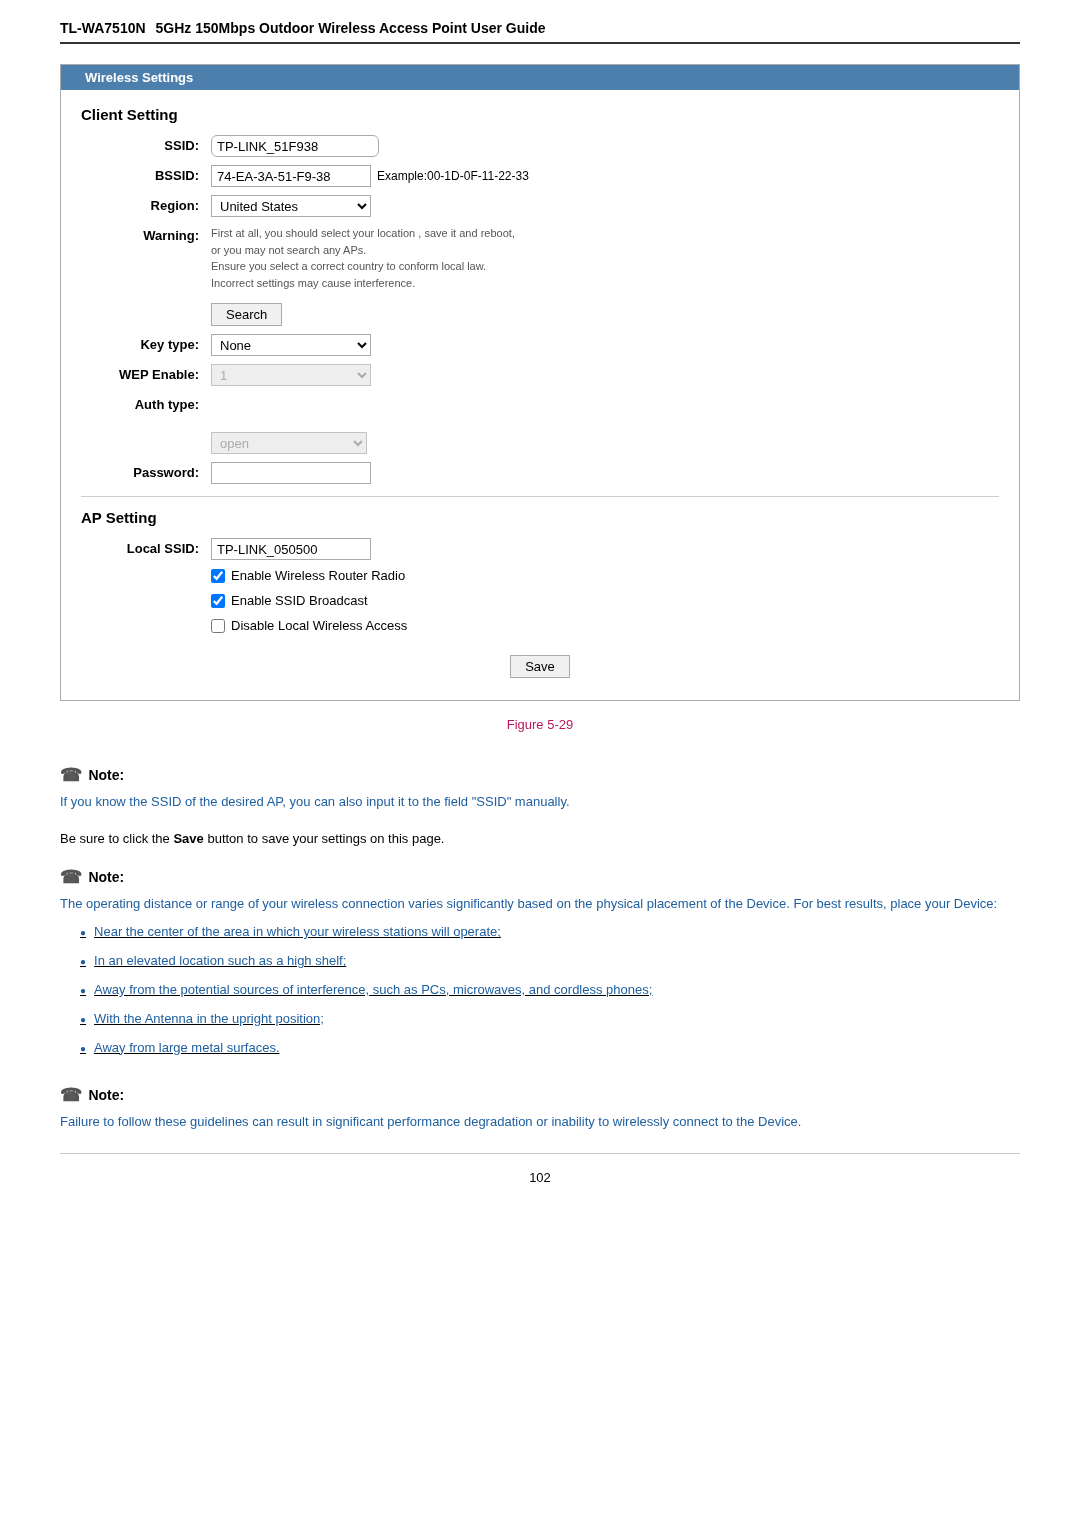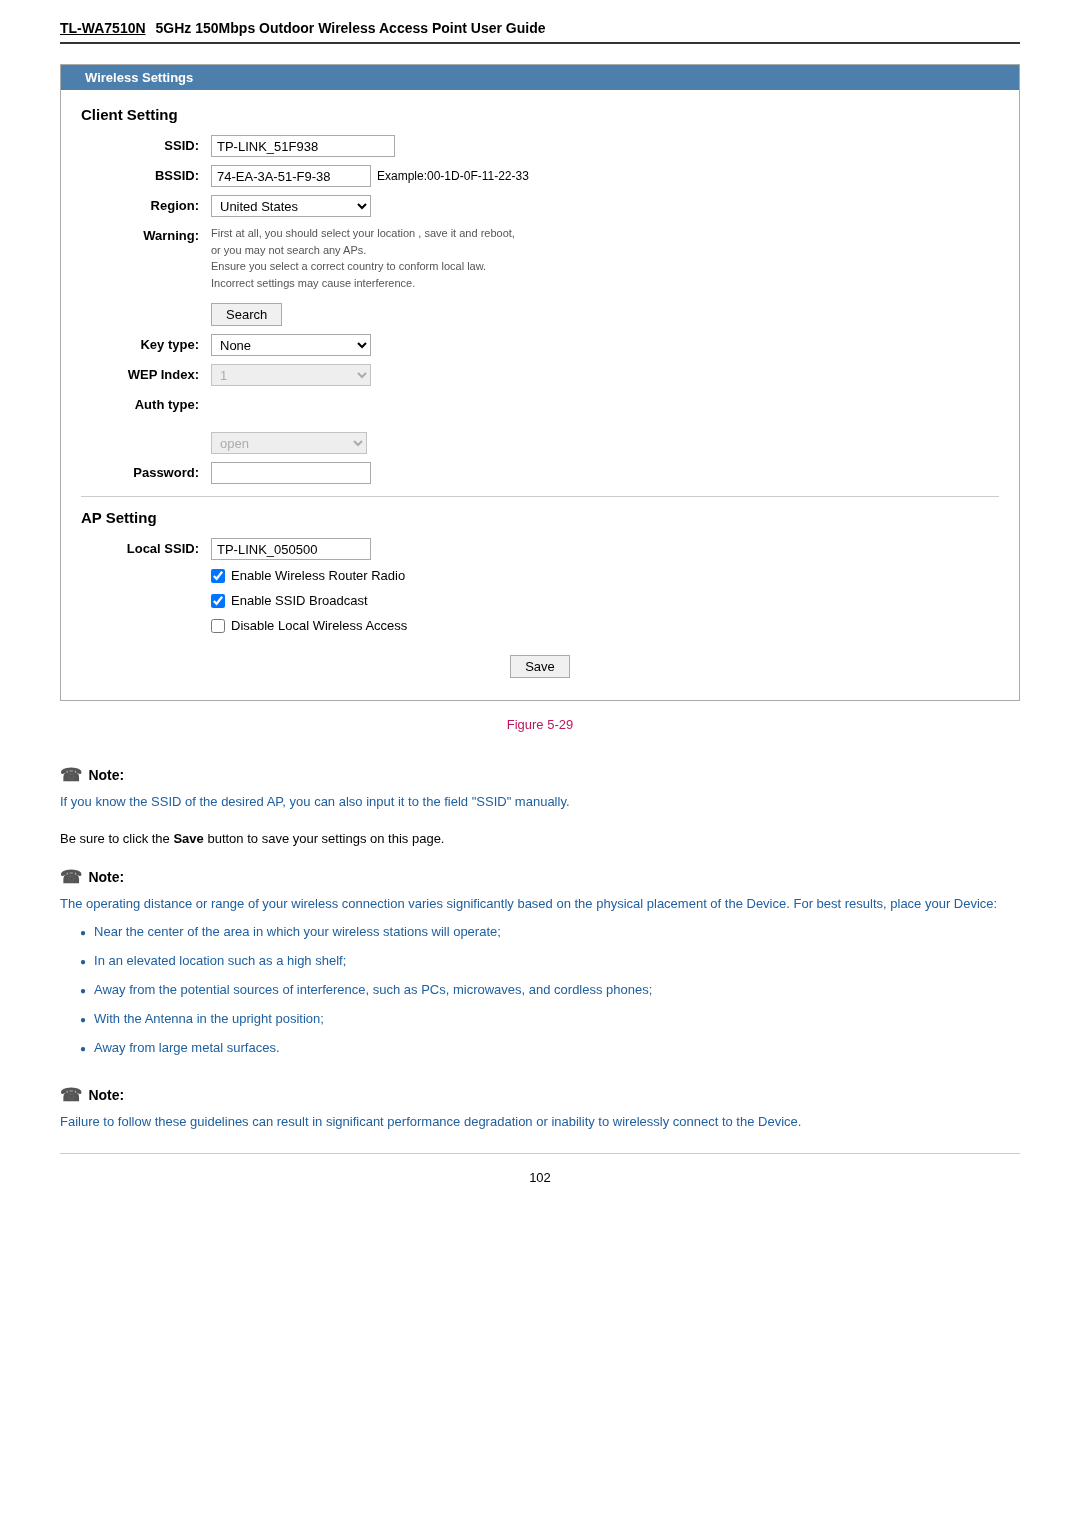"TL-WA7510N" .header-model { text-decoration: underline -> none }
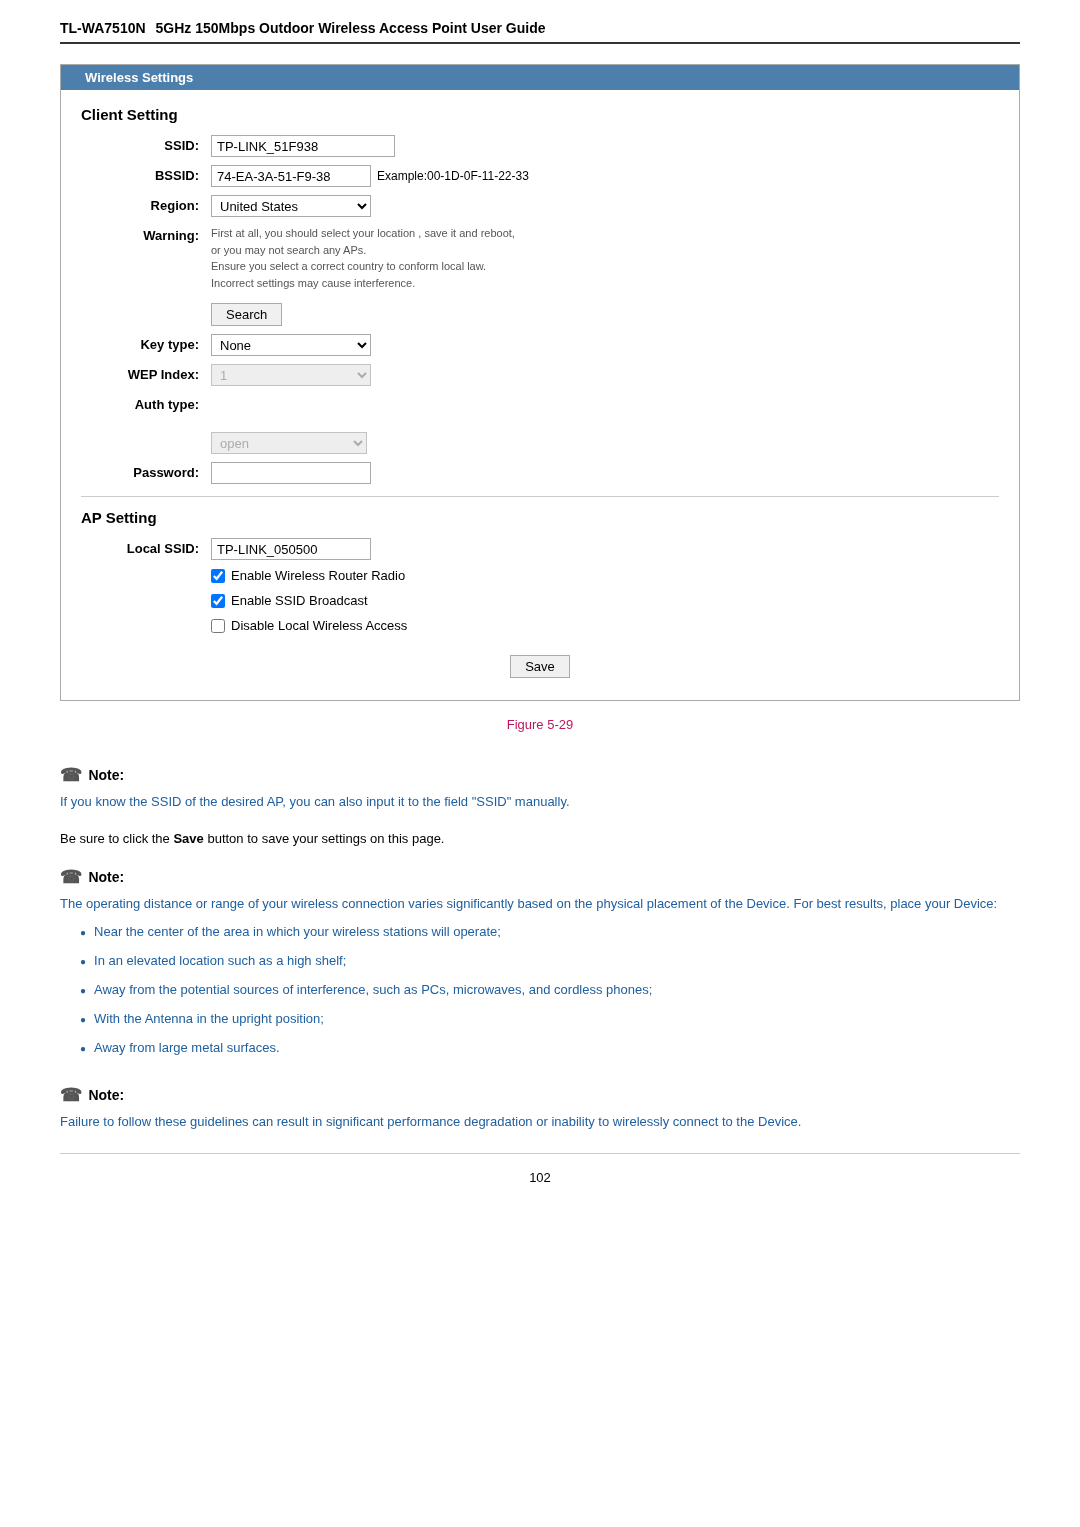"TP-LINK_51F938" input { border-radius: none -> 6px; width: 184px -> 168px }
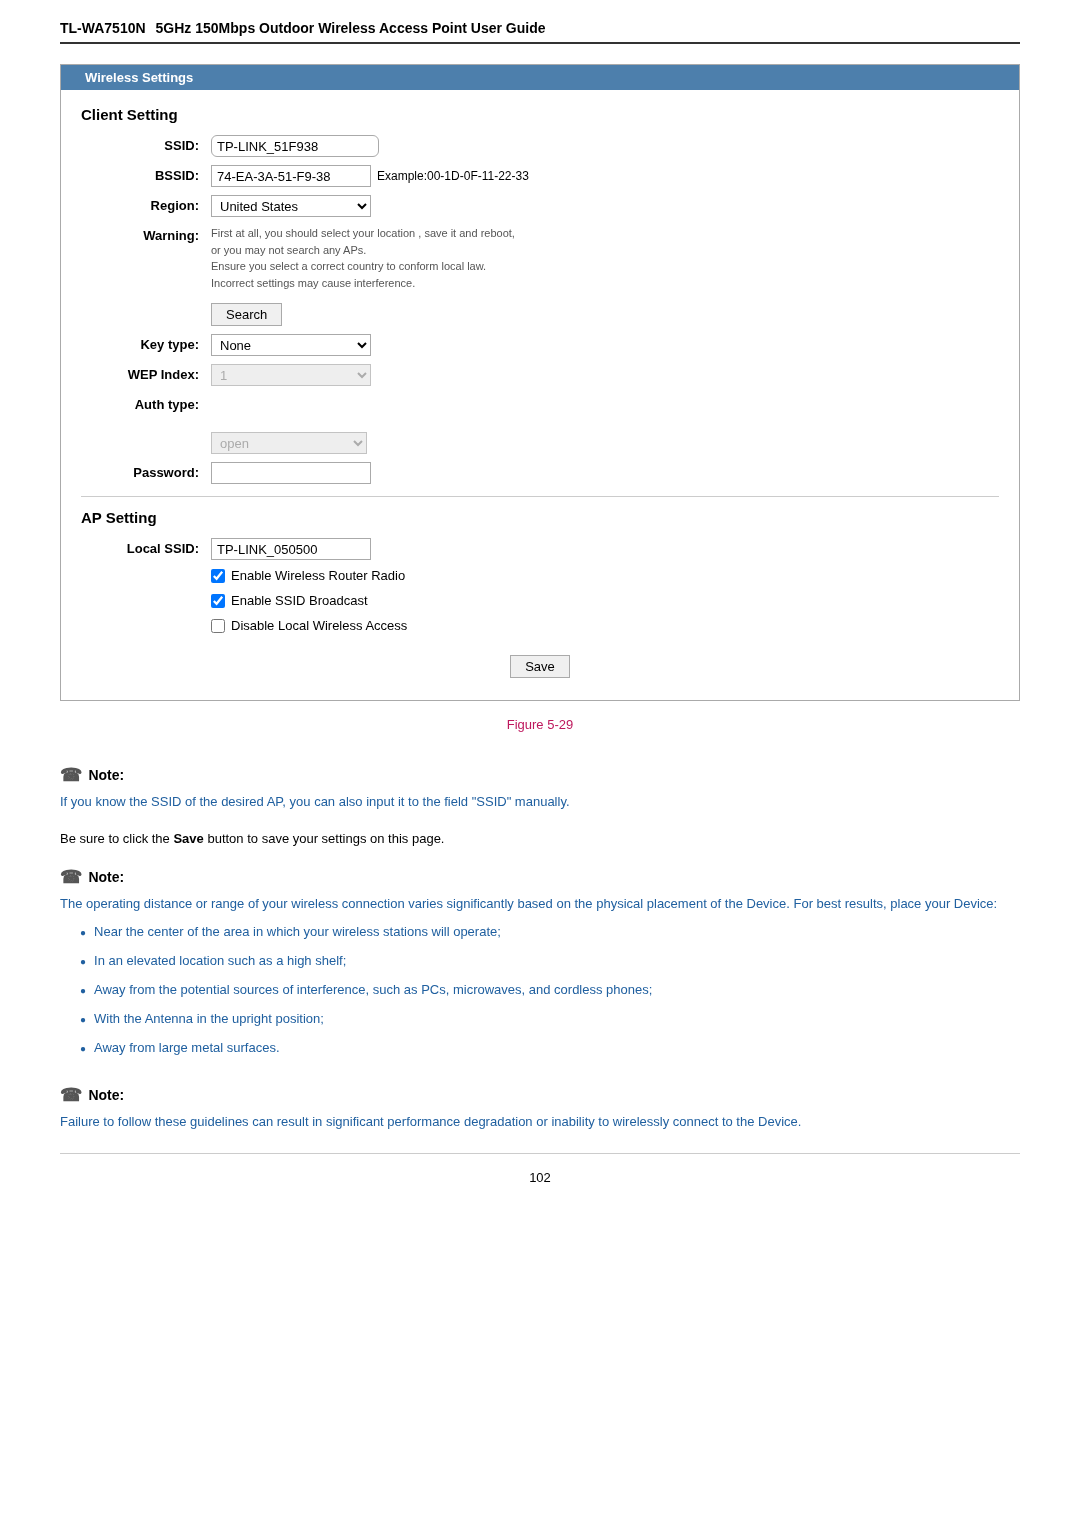"WEP Index:" div.form-label { text: Index -> Enable }
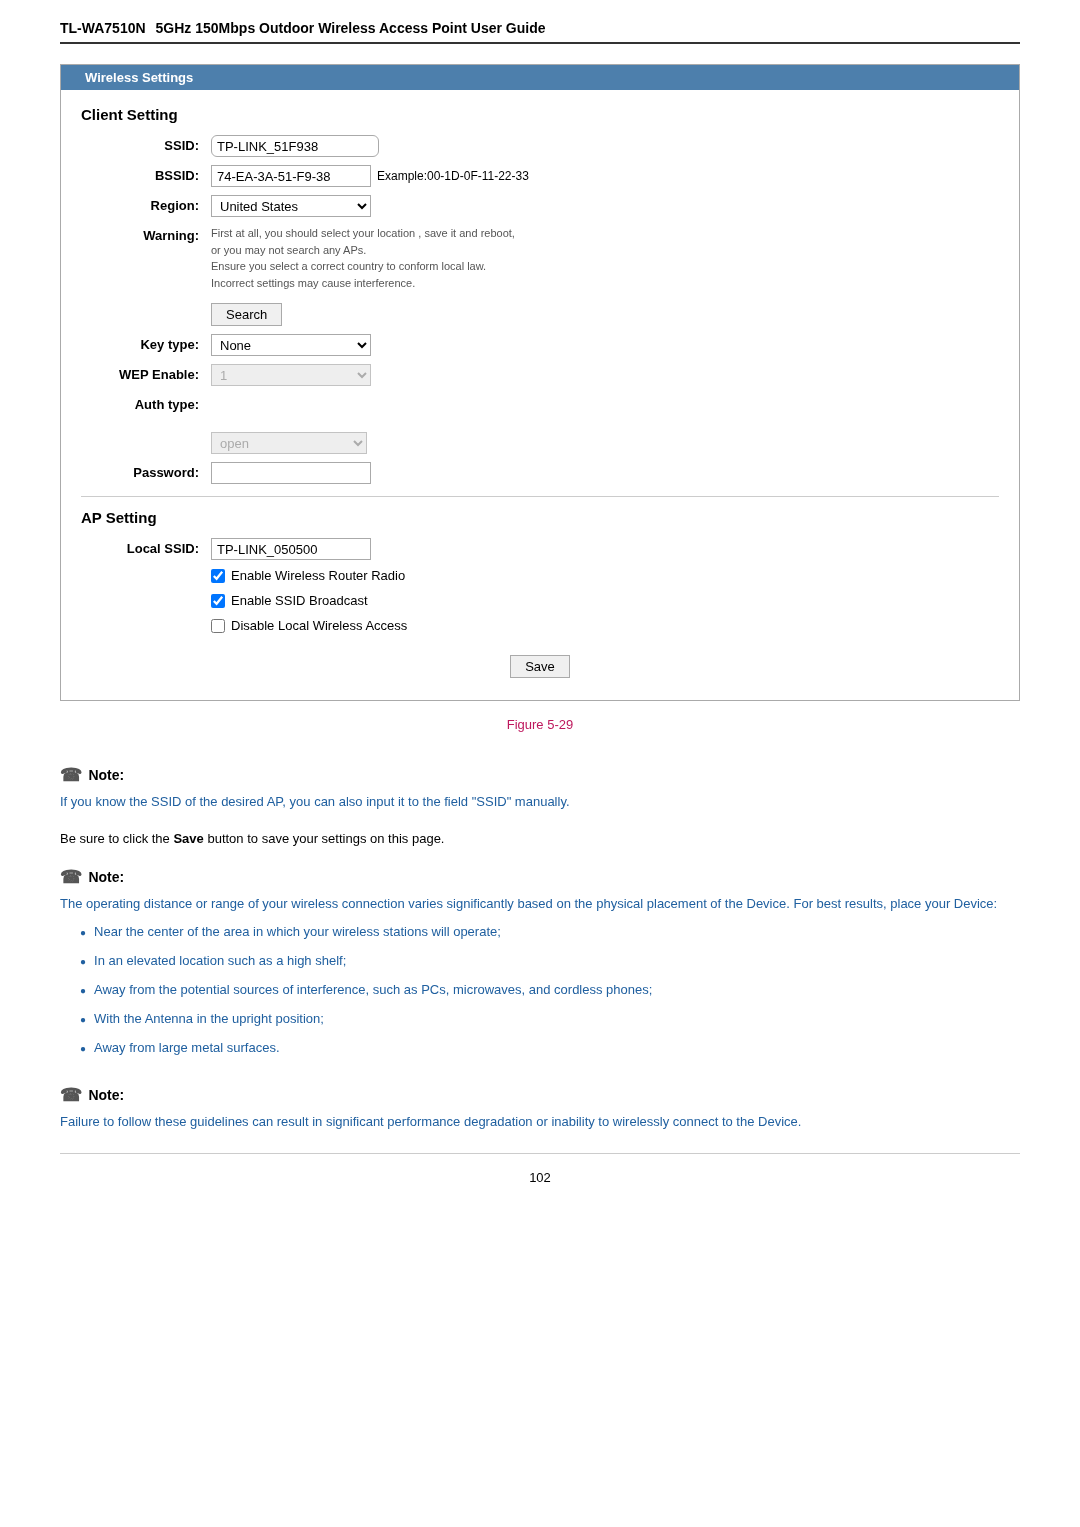"Near the center of the" .bullet-list { text-decoration: none -> underline }
